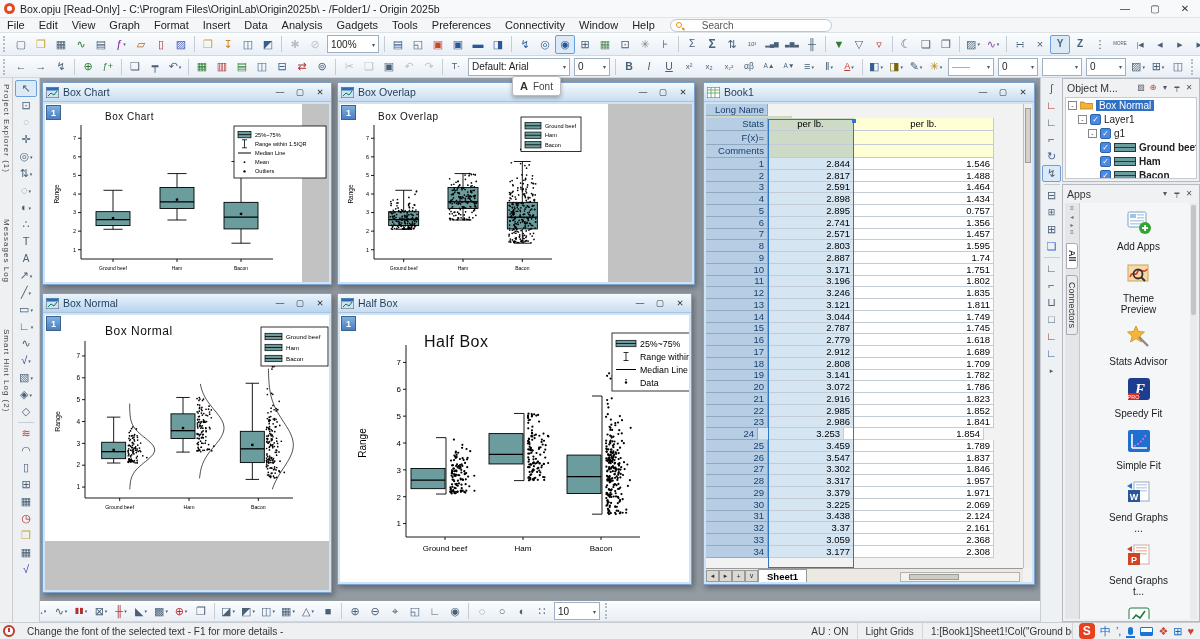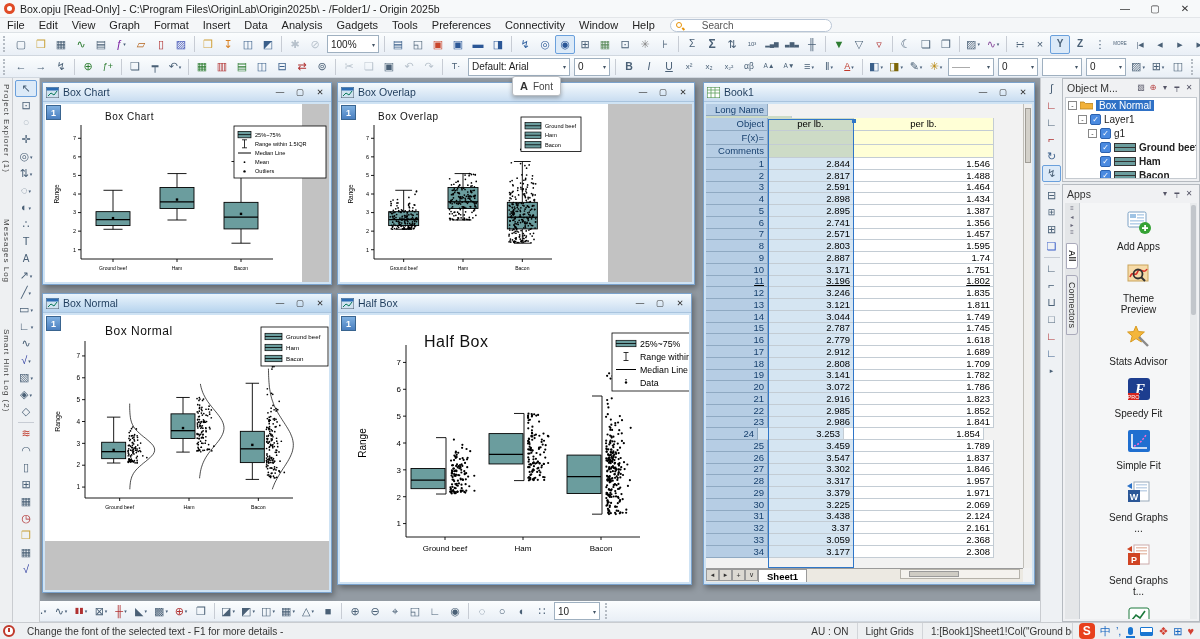"Object" div.cell { text: Object -> Stats }
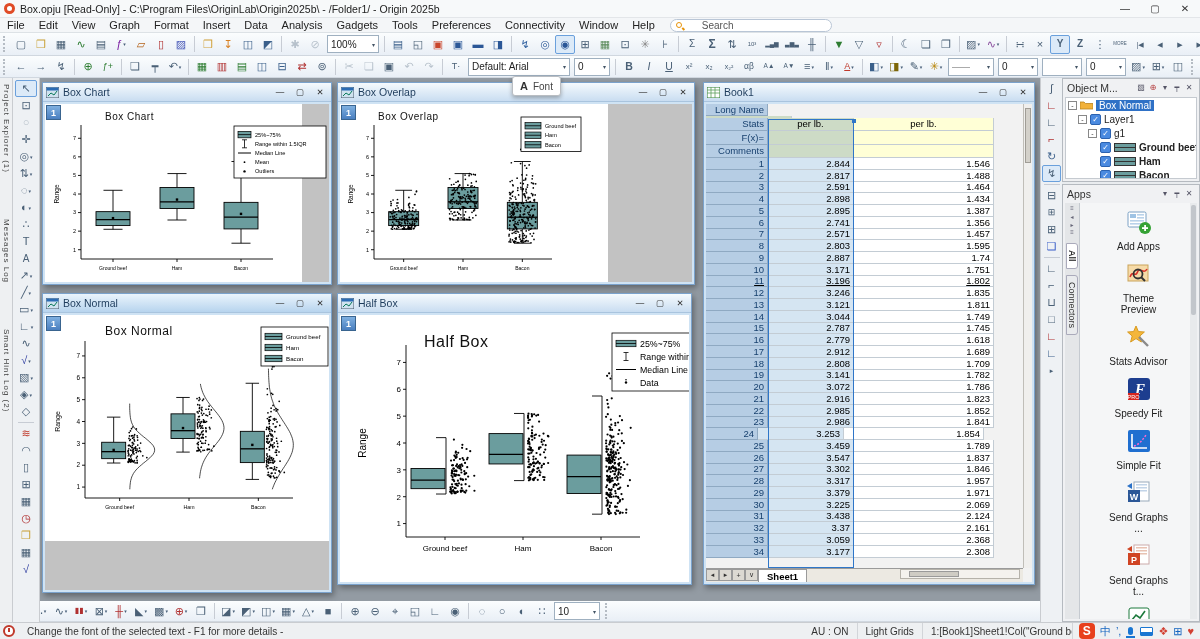"1.387" div.cell { text: 1.387 -> 0.757 }
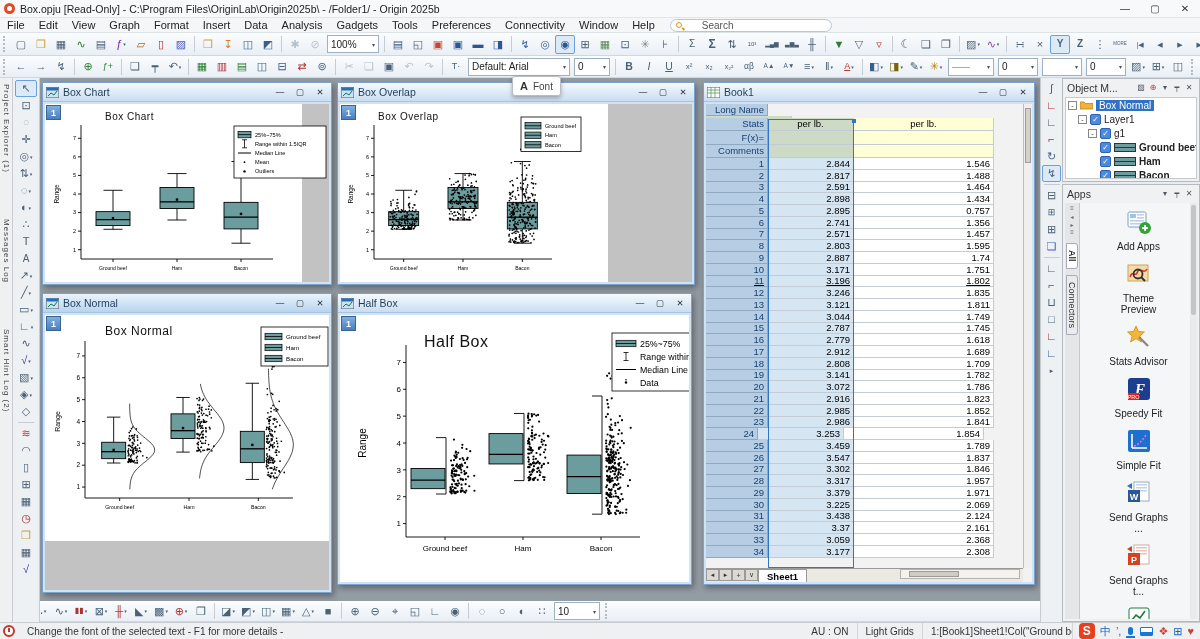"11" div.trow { text-decoration: underline -> none }
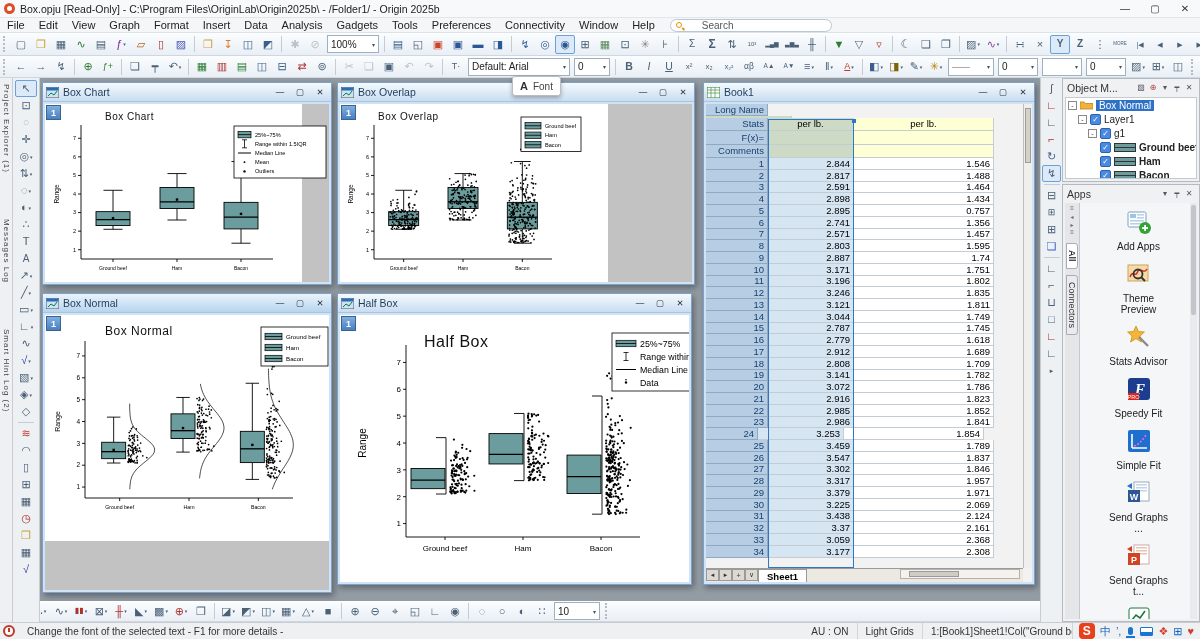"Sheet1" #sheetbar { align-items: flex-start -> flex-end }
